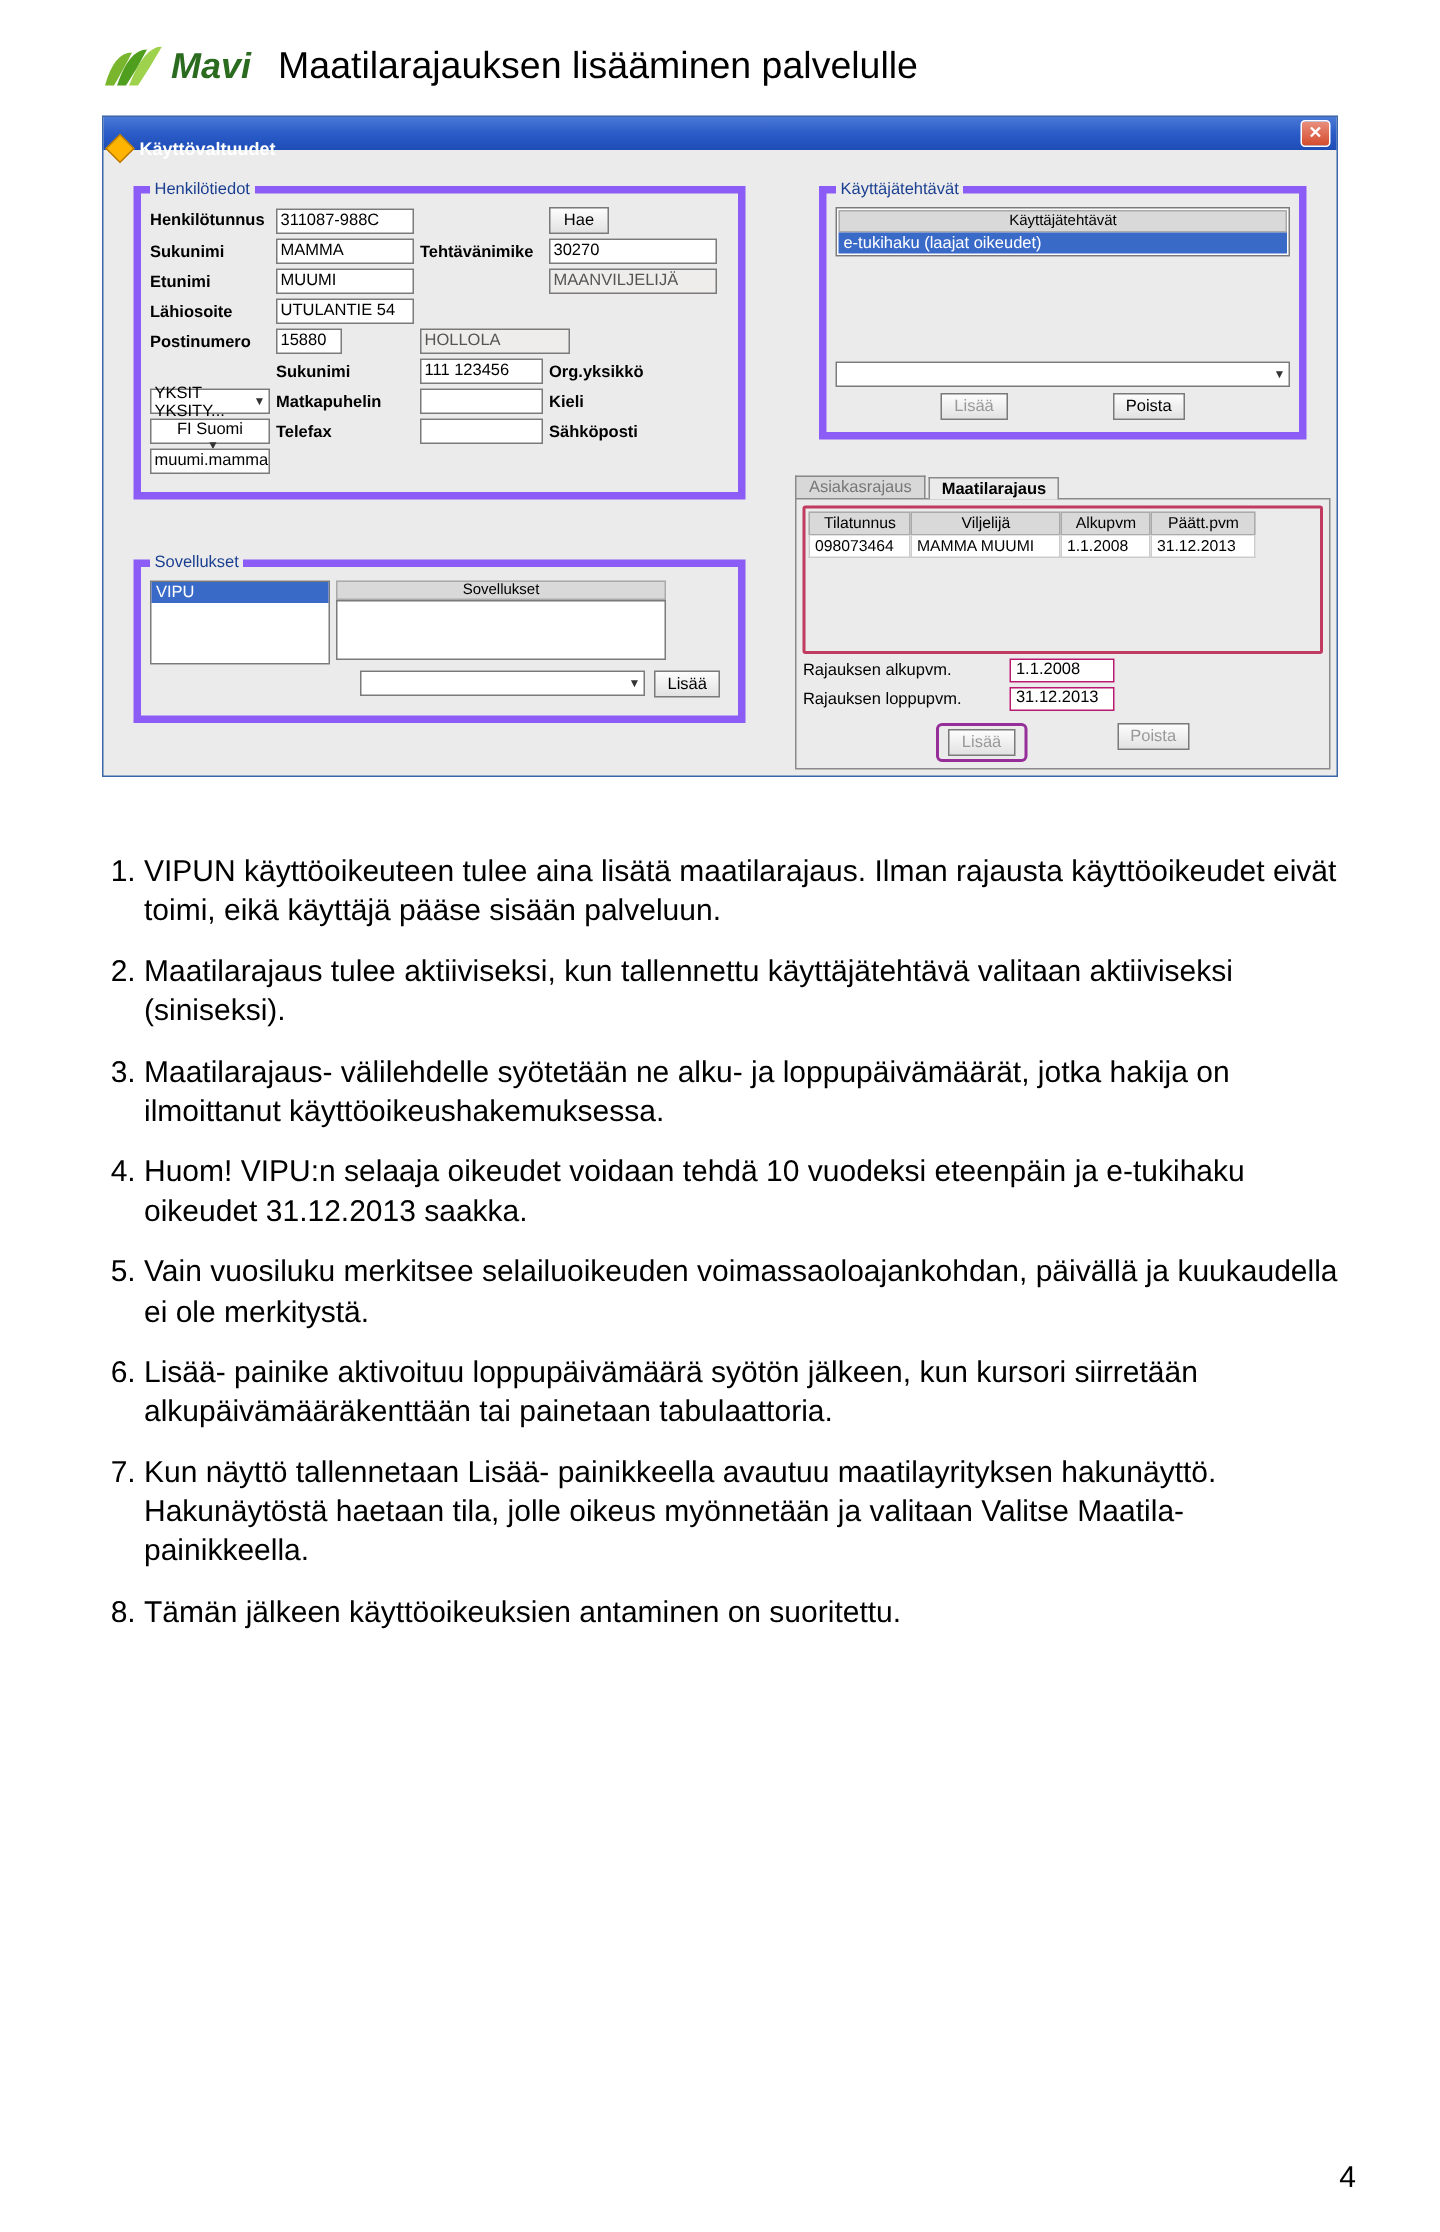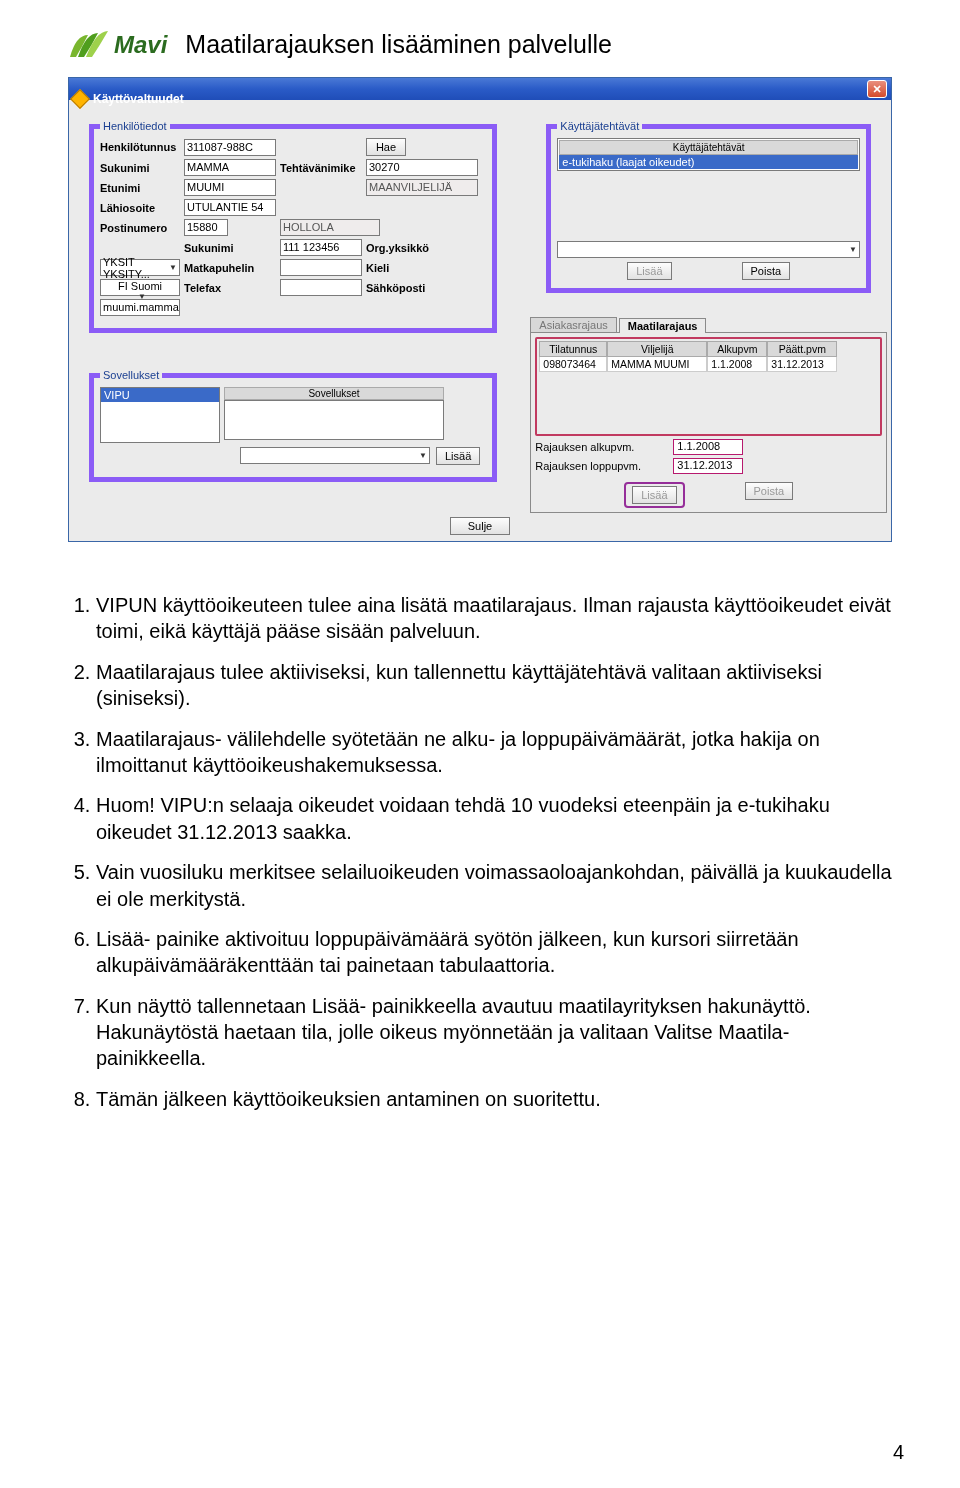"Sulje" div.winfooter2 { html: <div> <div>Sulje</div> </div> -> none }
